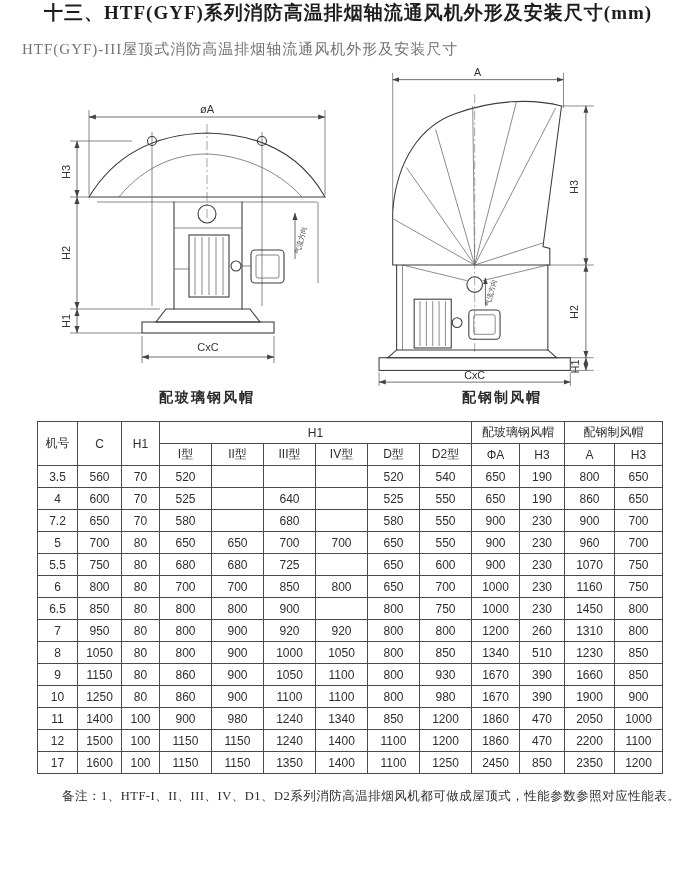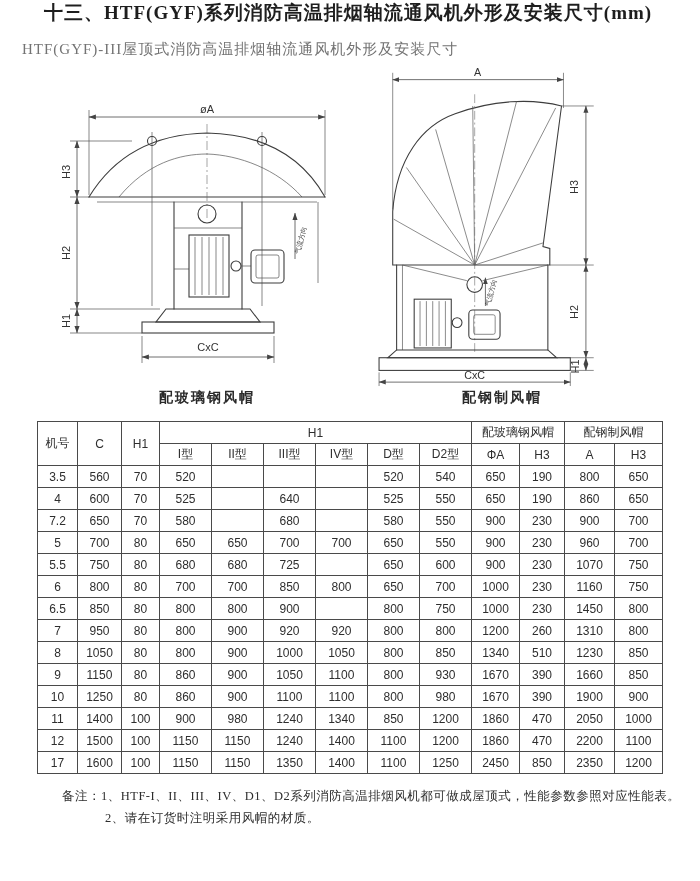"备注：1、HTF-I、II、III、IV、D1、D2系列消防高温排烟风机都可做成" .notes { text-align: none -> center }
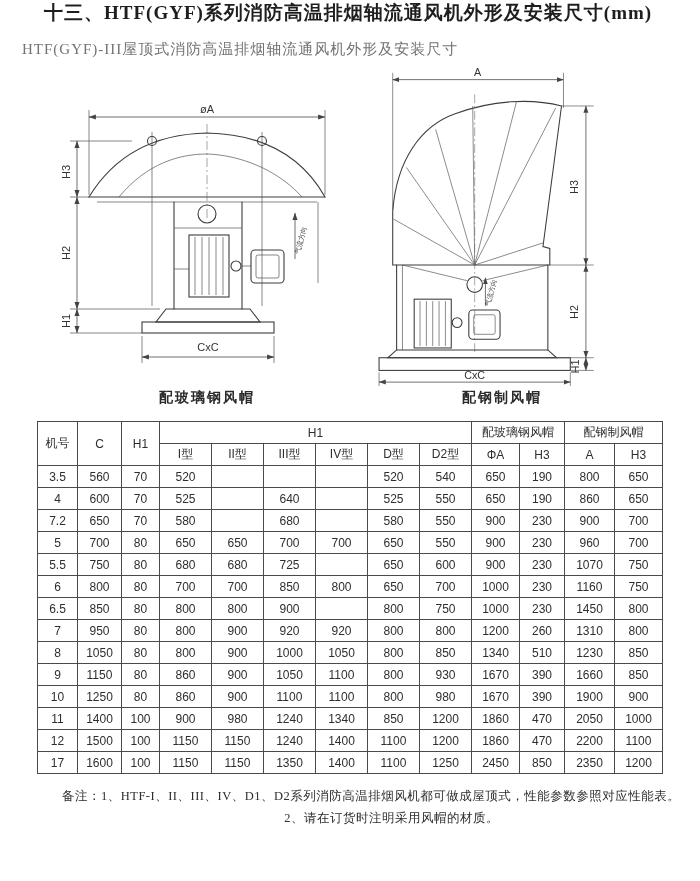"2、请在订货时注明采用风帽的材质。" div.note-line { html: <div><span>2、请在订货时注明采用风帽的材质。</span></div> -> none }
